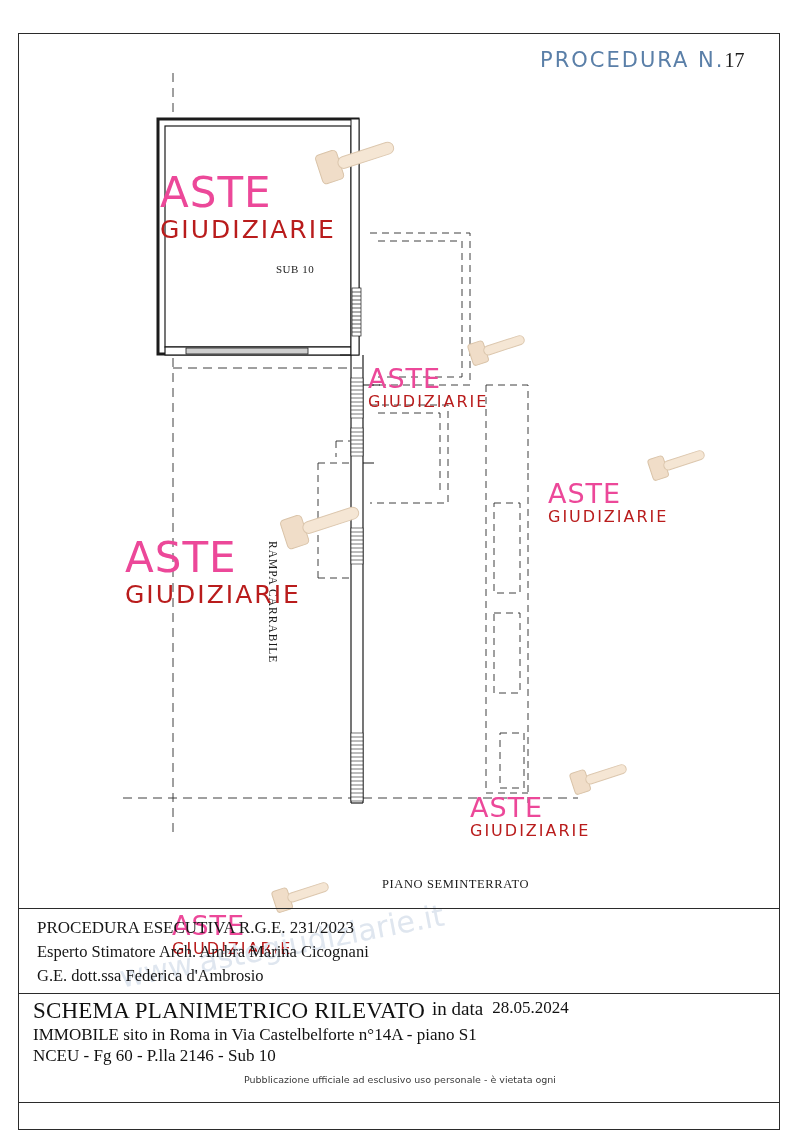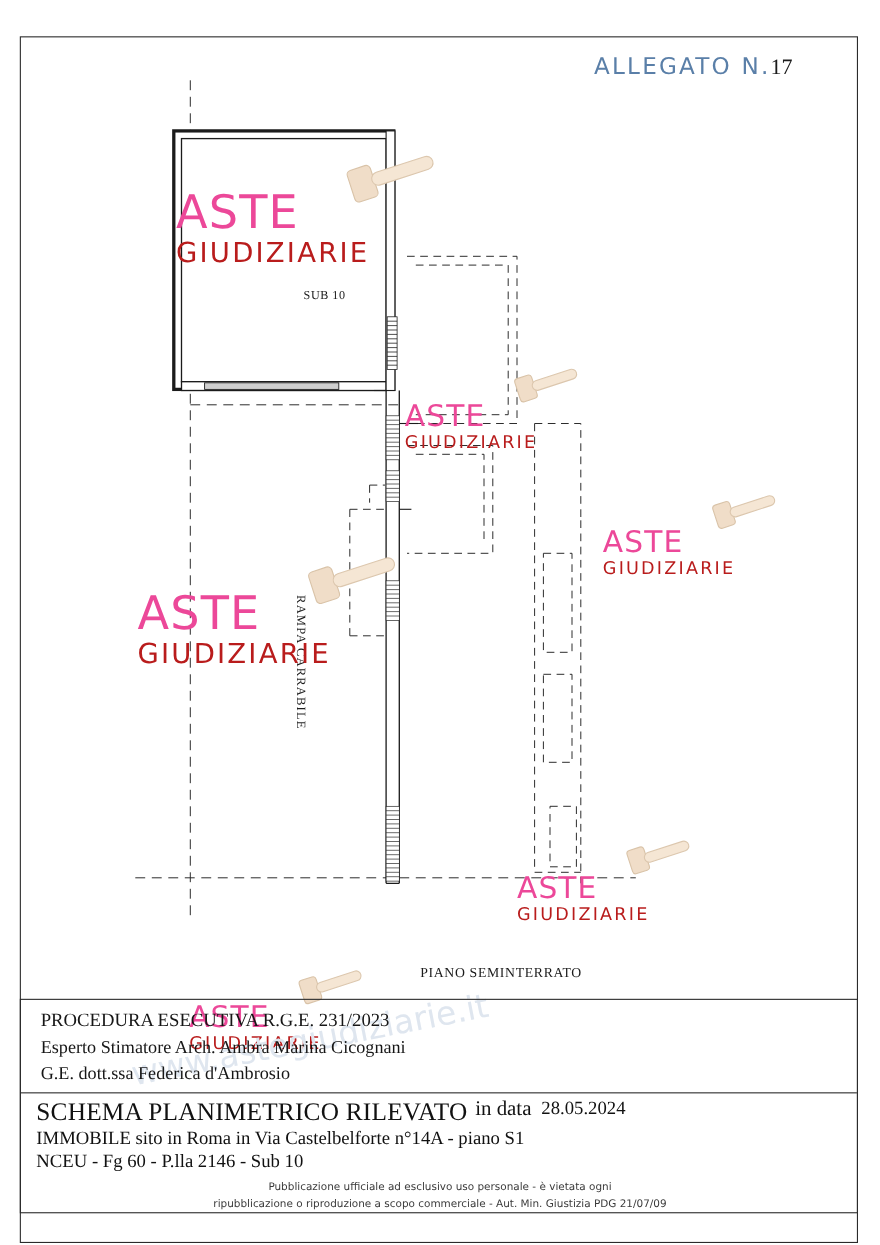"ALLEGATO N." span { text: ALLEGATO -> PROCEDURA }
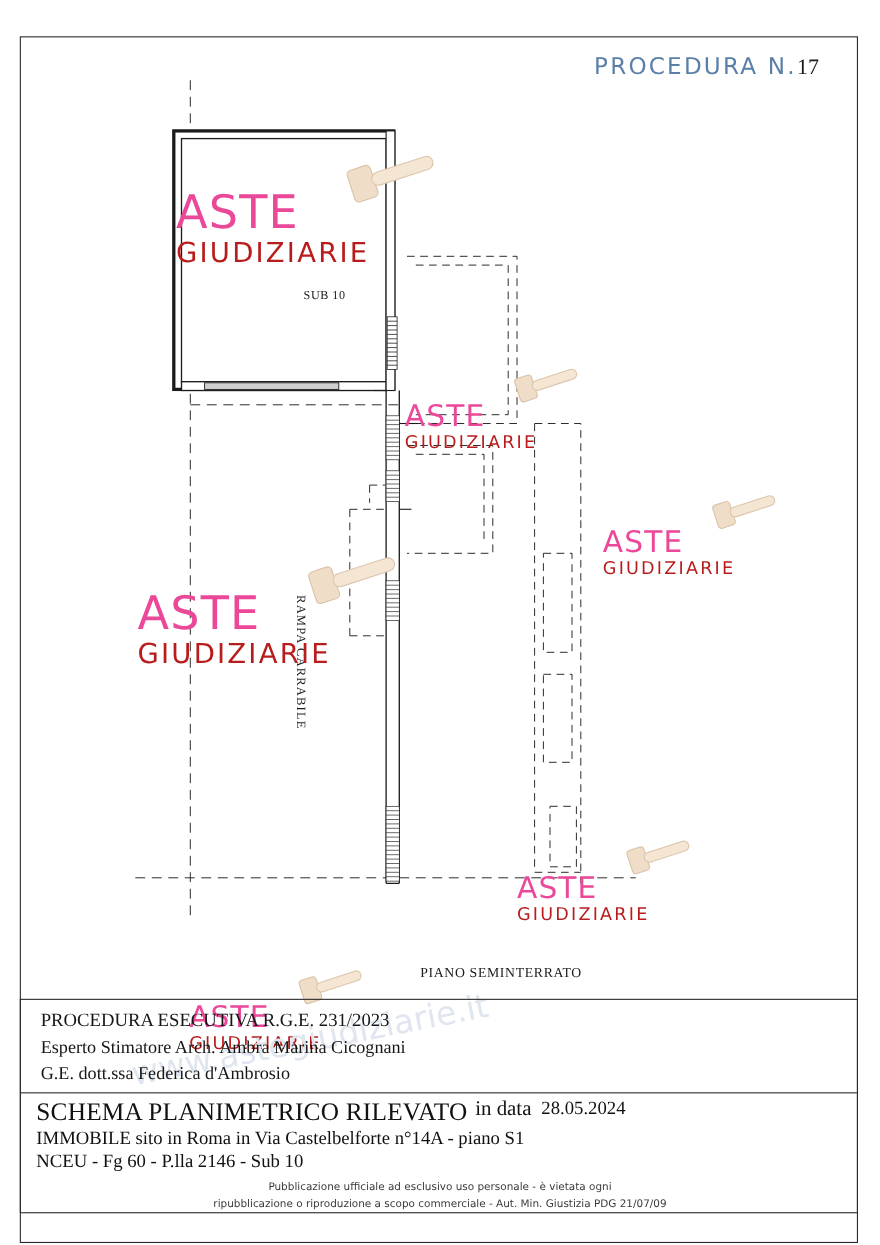"ripubblicazione o riproduzione a scopo" div { html: <div>ripubblicazione o riproduzione a scopo commerciale - Aut. Min. Giustizia PDG 21/07/09</div> -> none }
